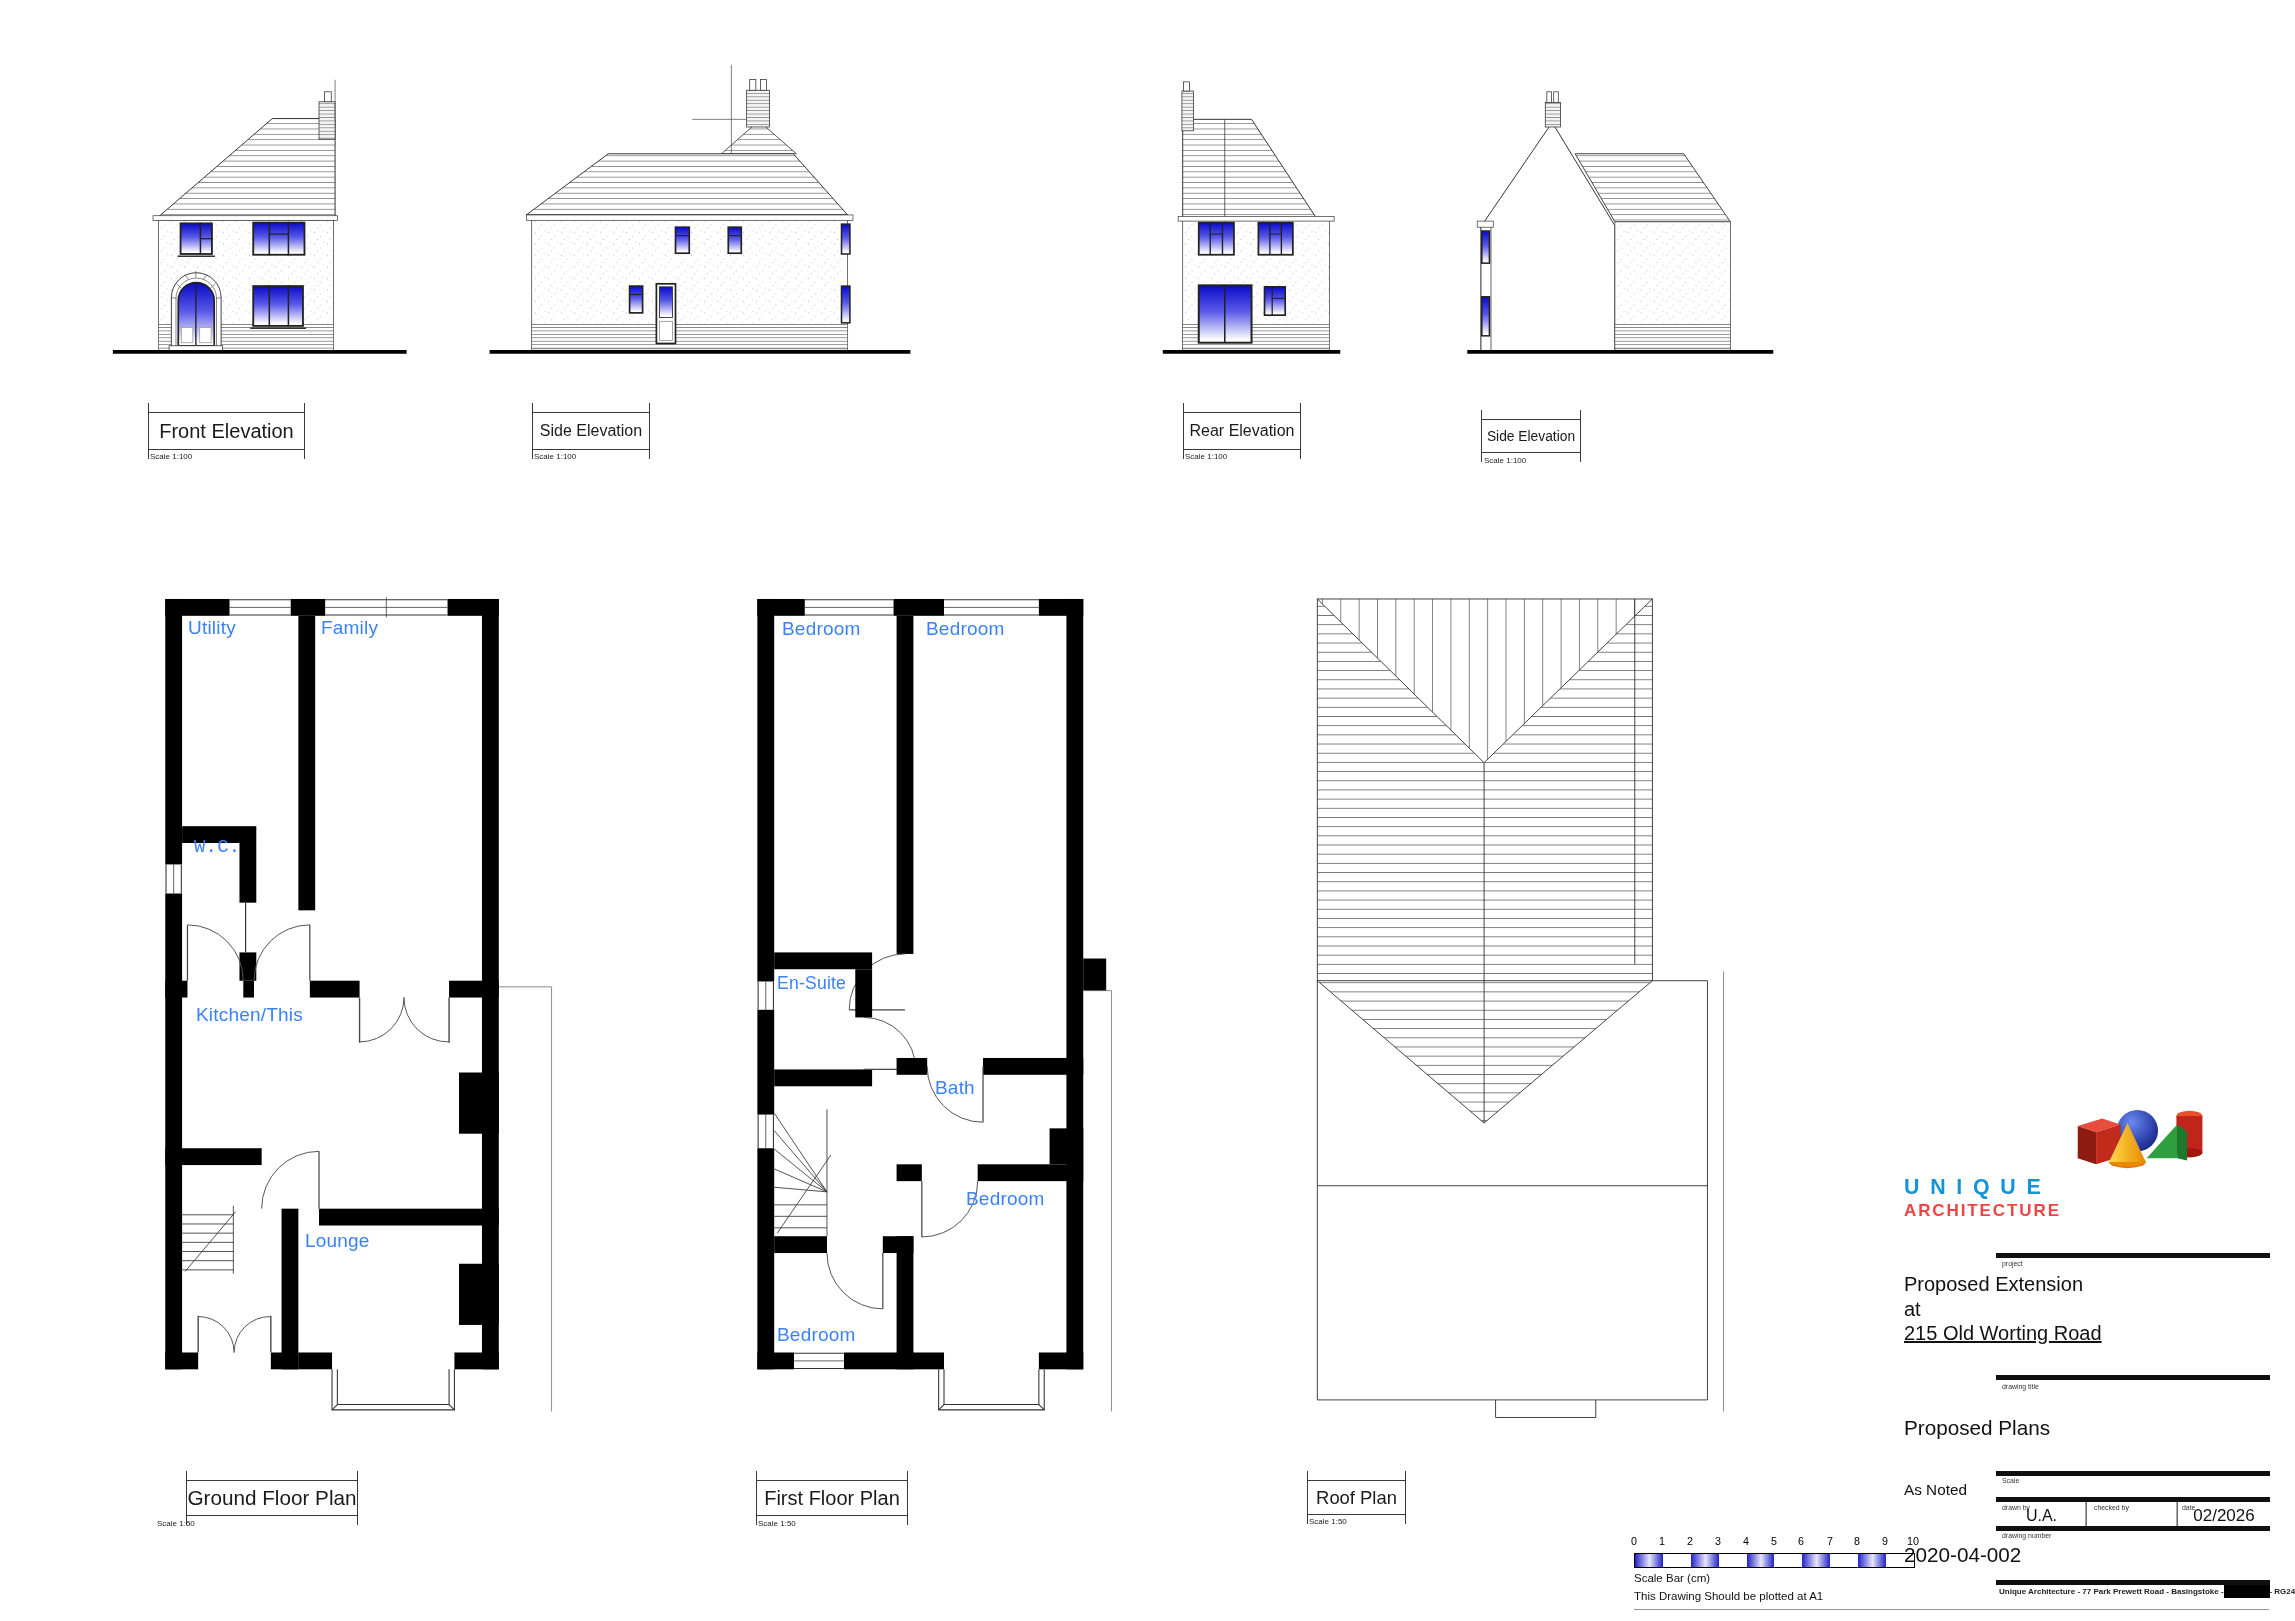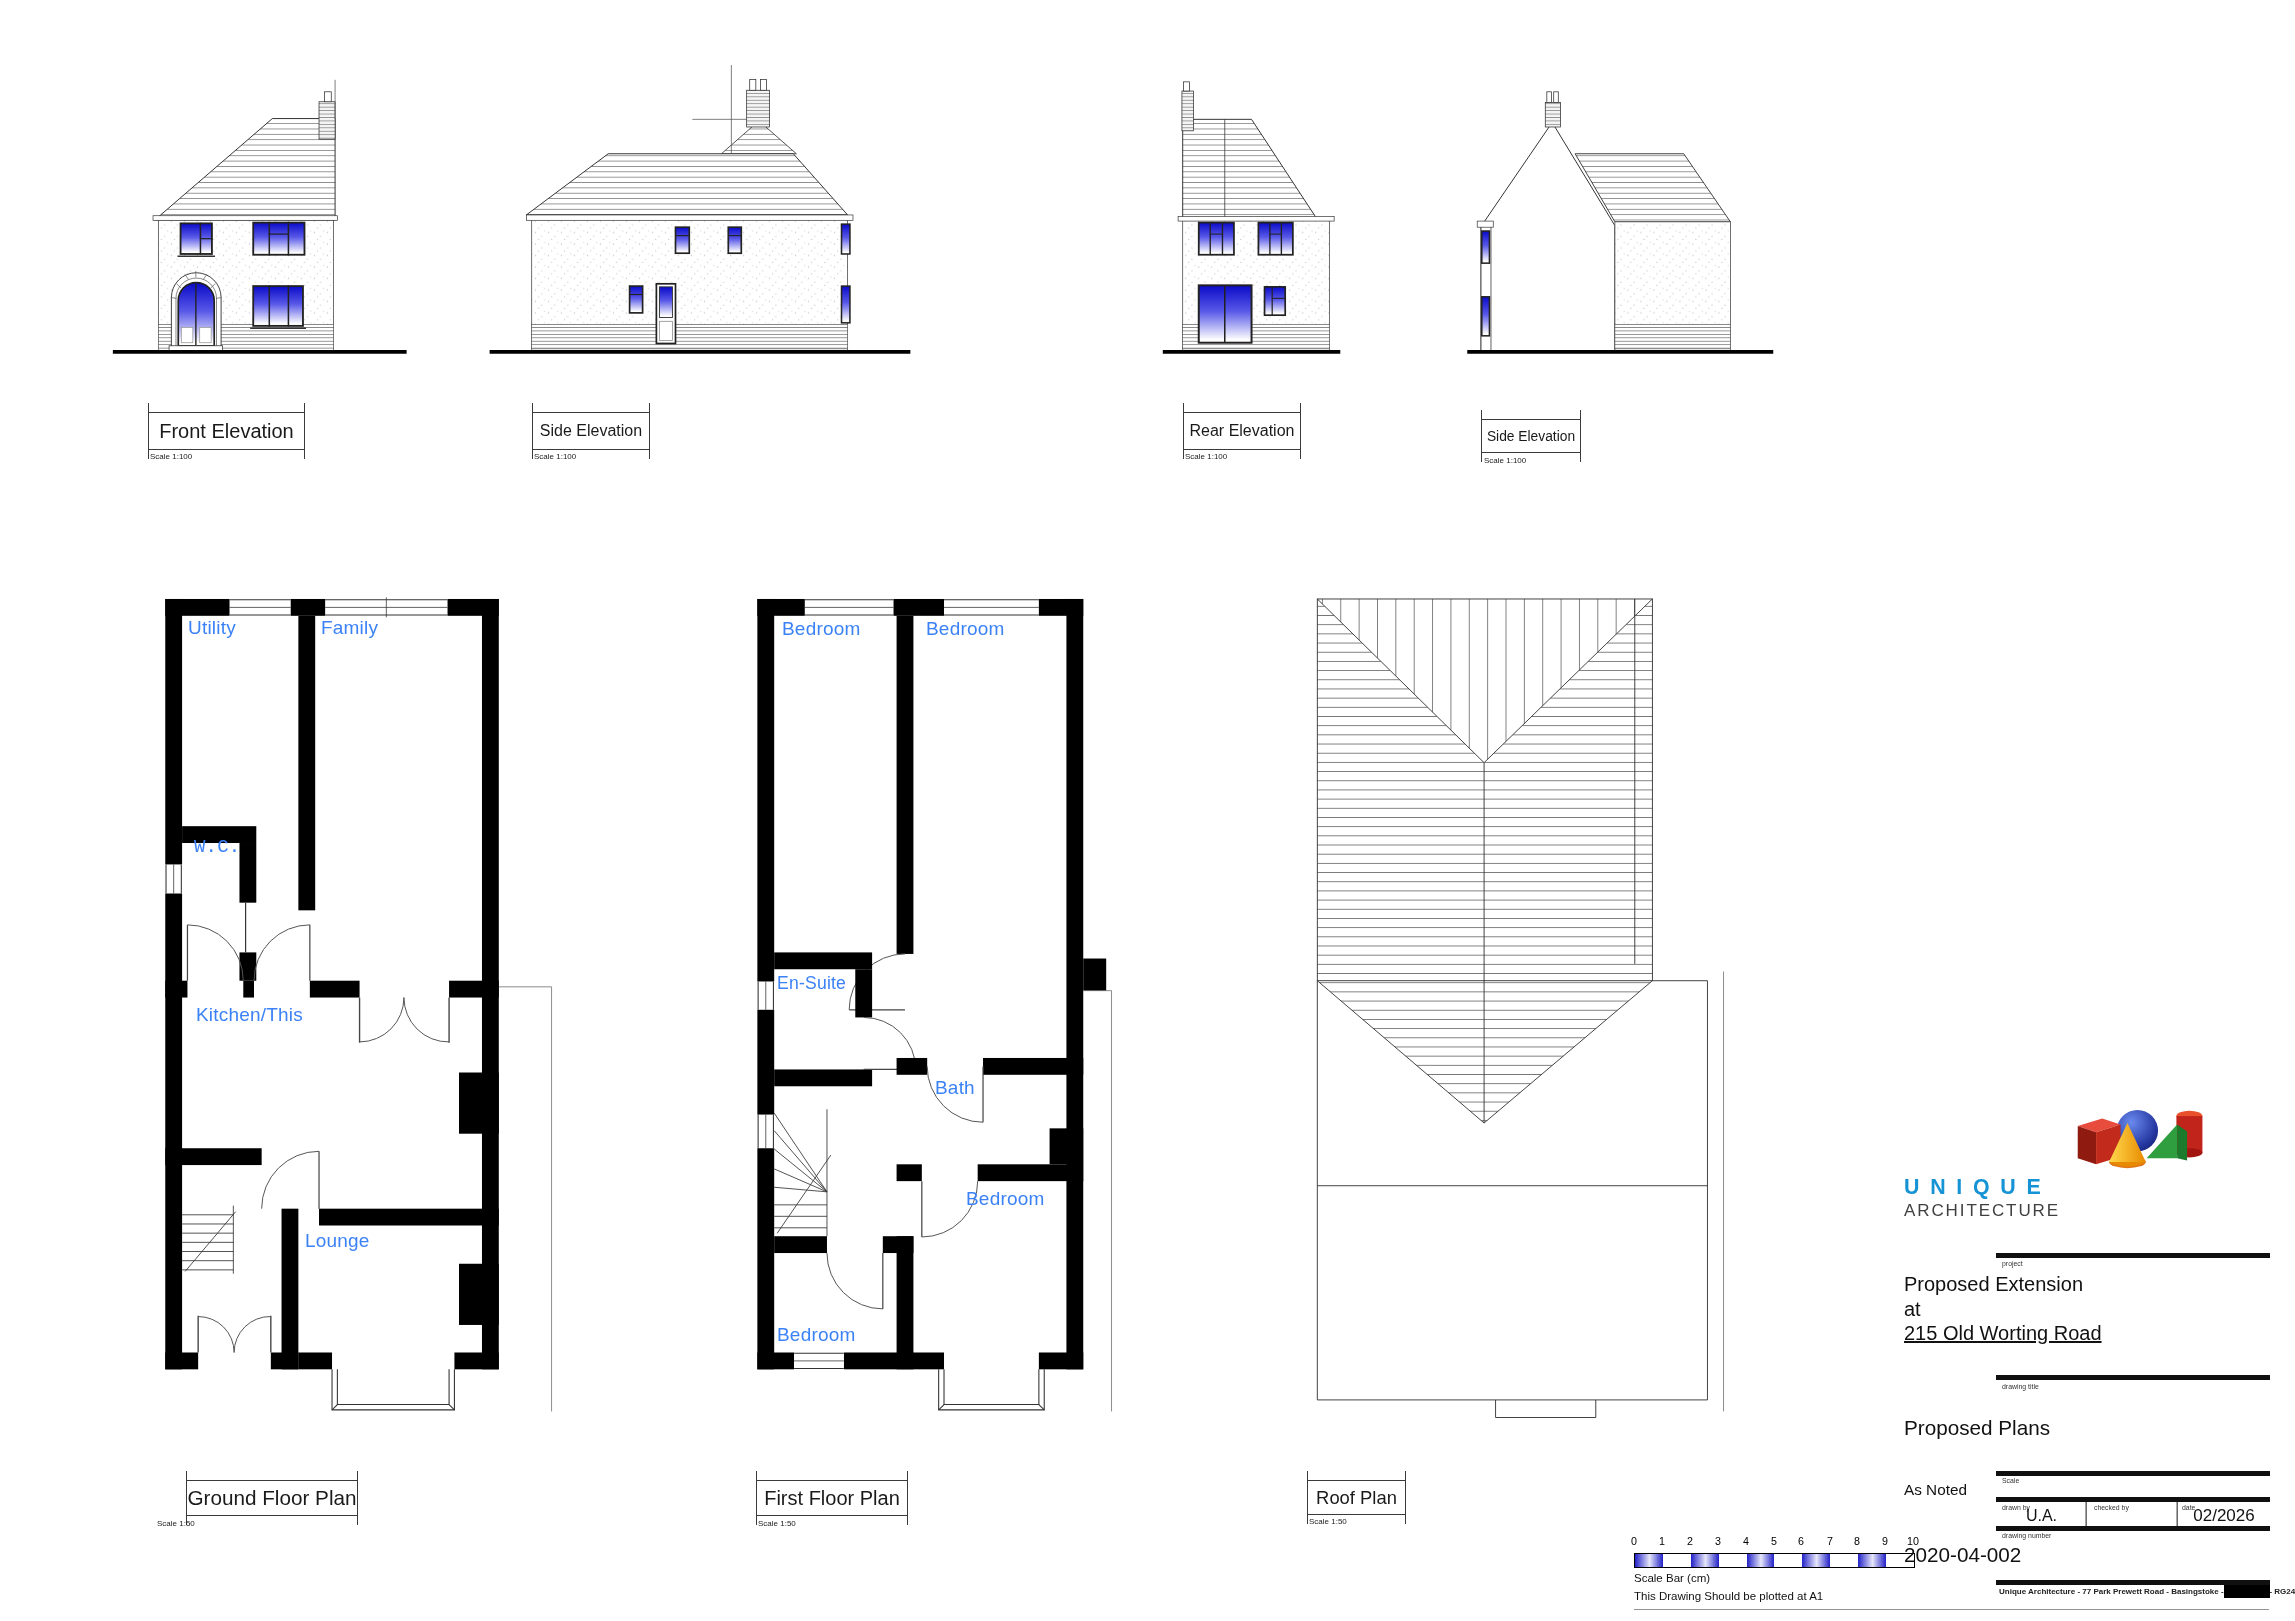"ARCHITECTURE" div.tb-center { color: #404040 -> #ef4444; font-weight: normal -> bold }
